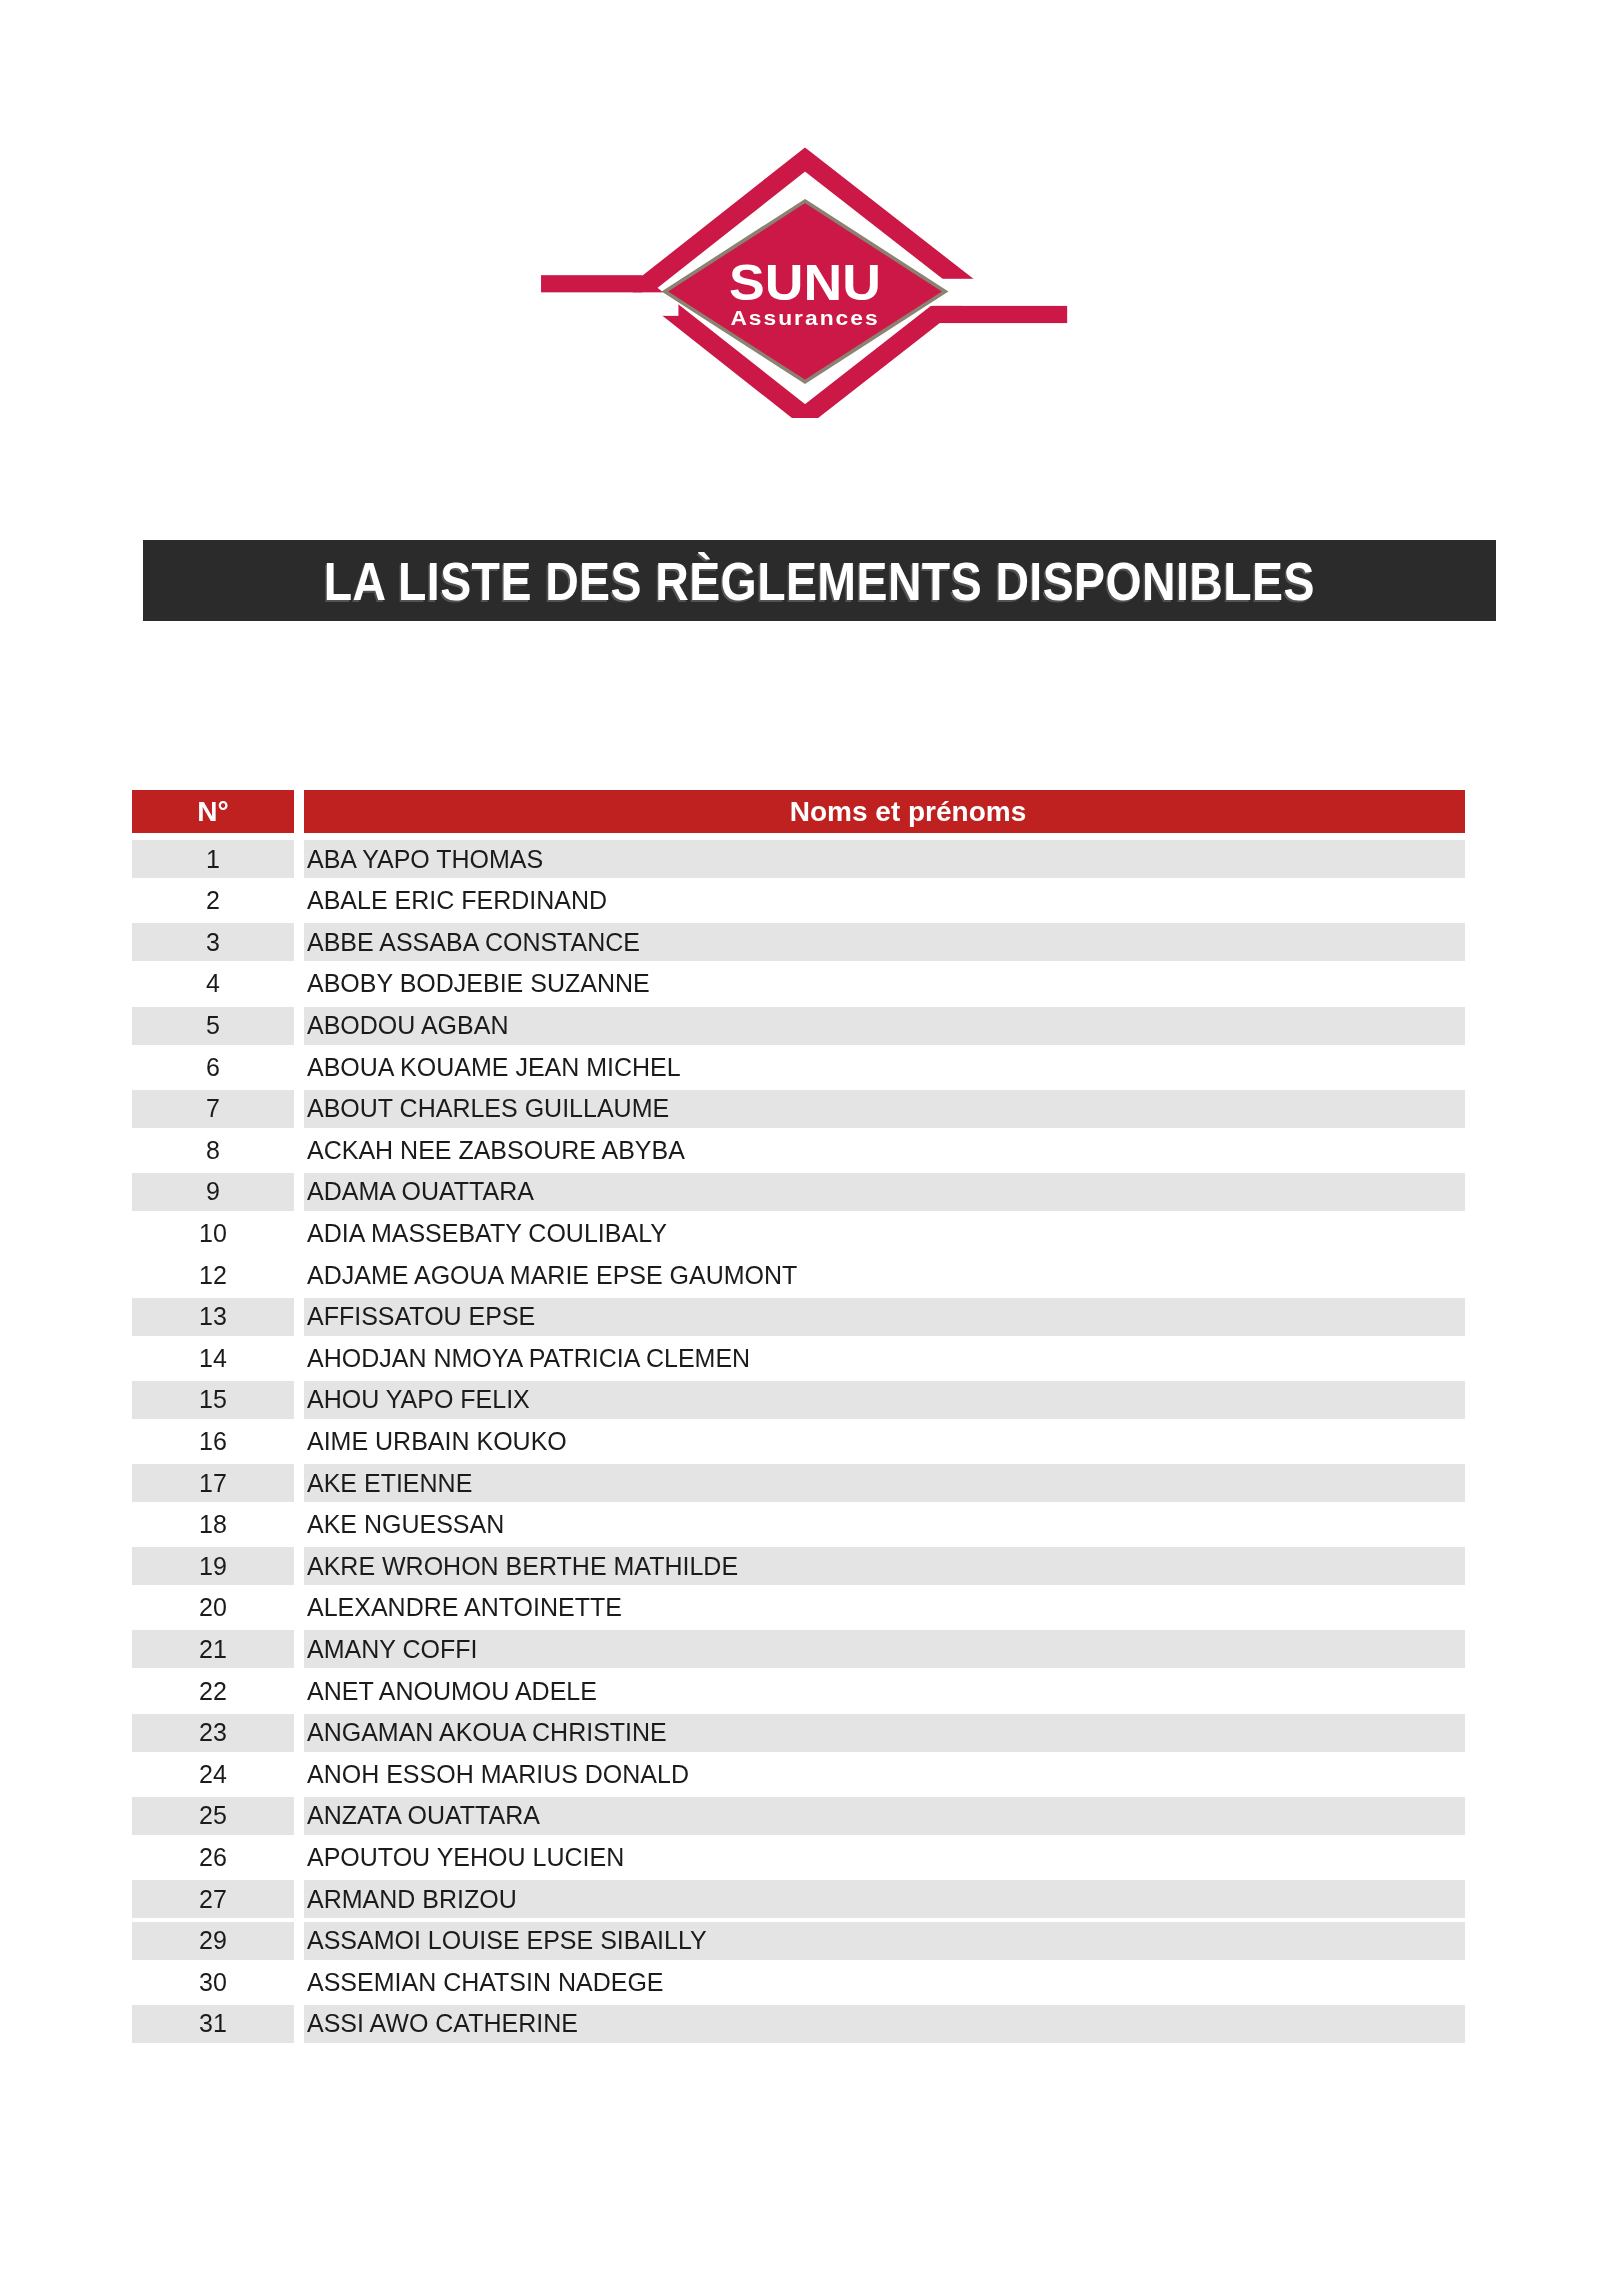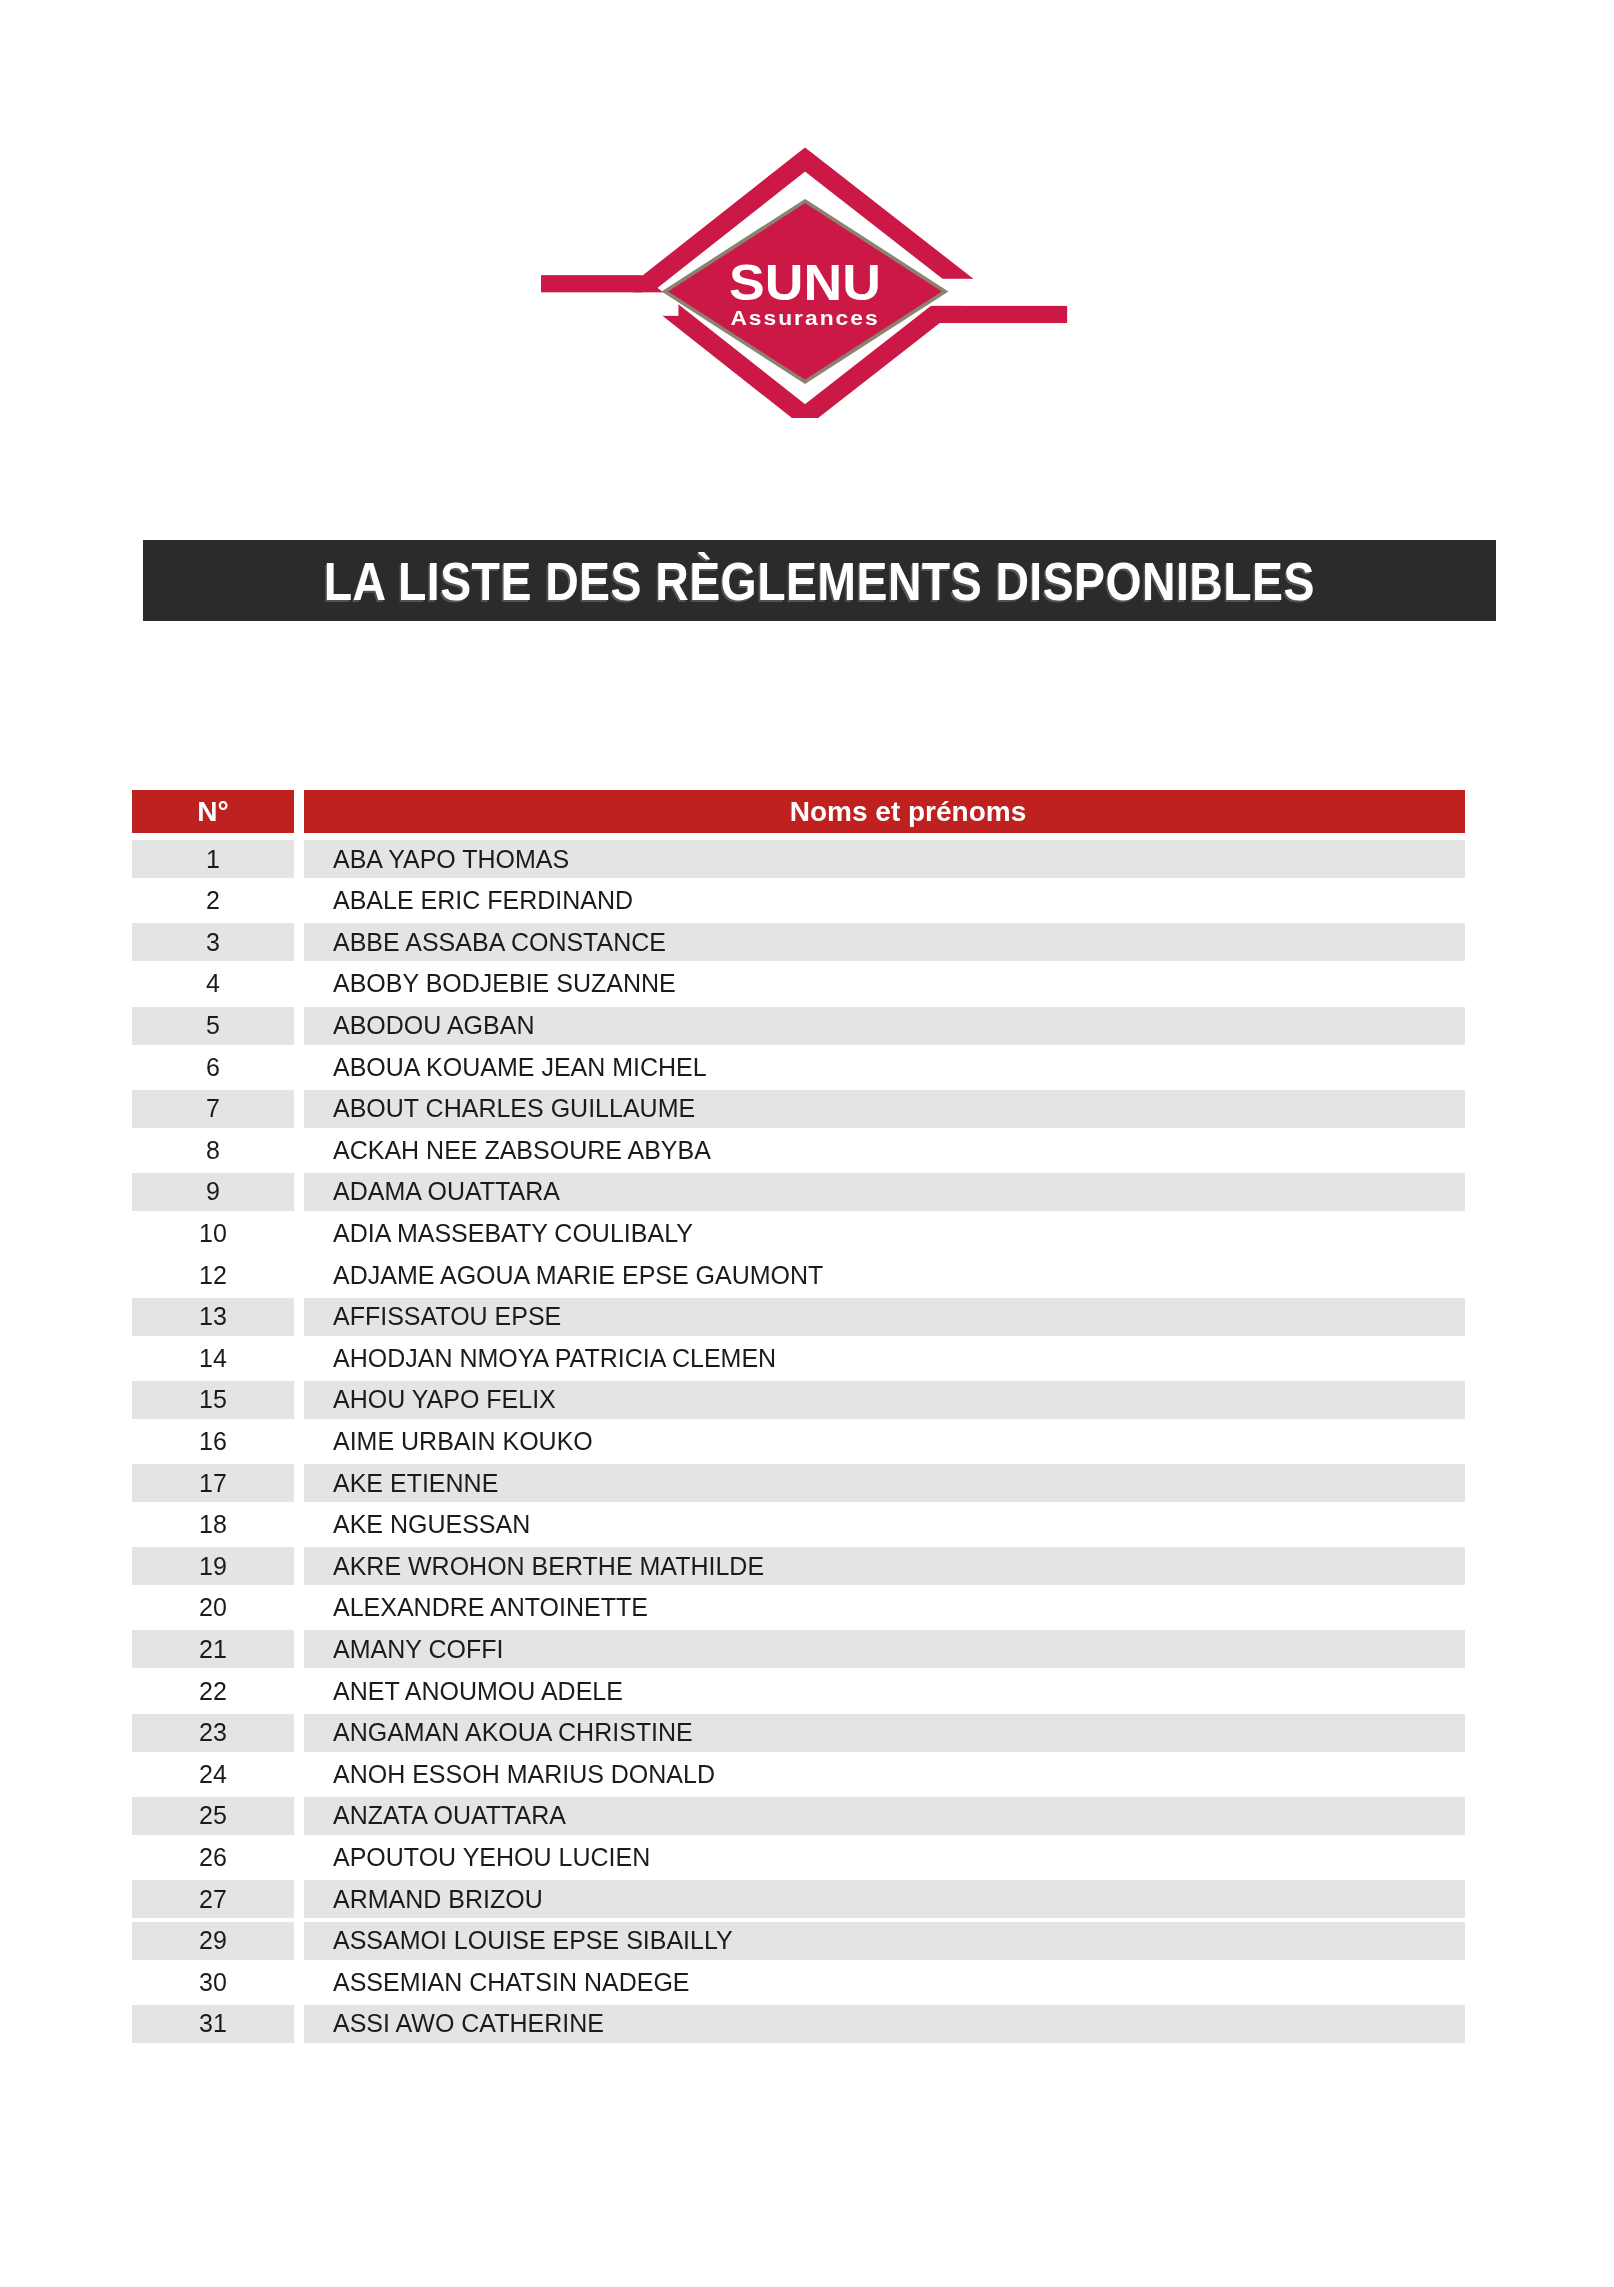"ABA YAPO THOMAS" .td.col-name { padding-left: 29px -> 3px }
